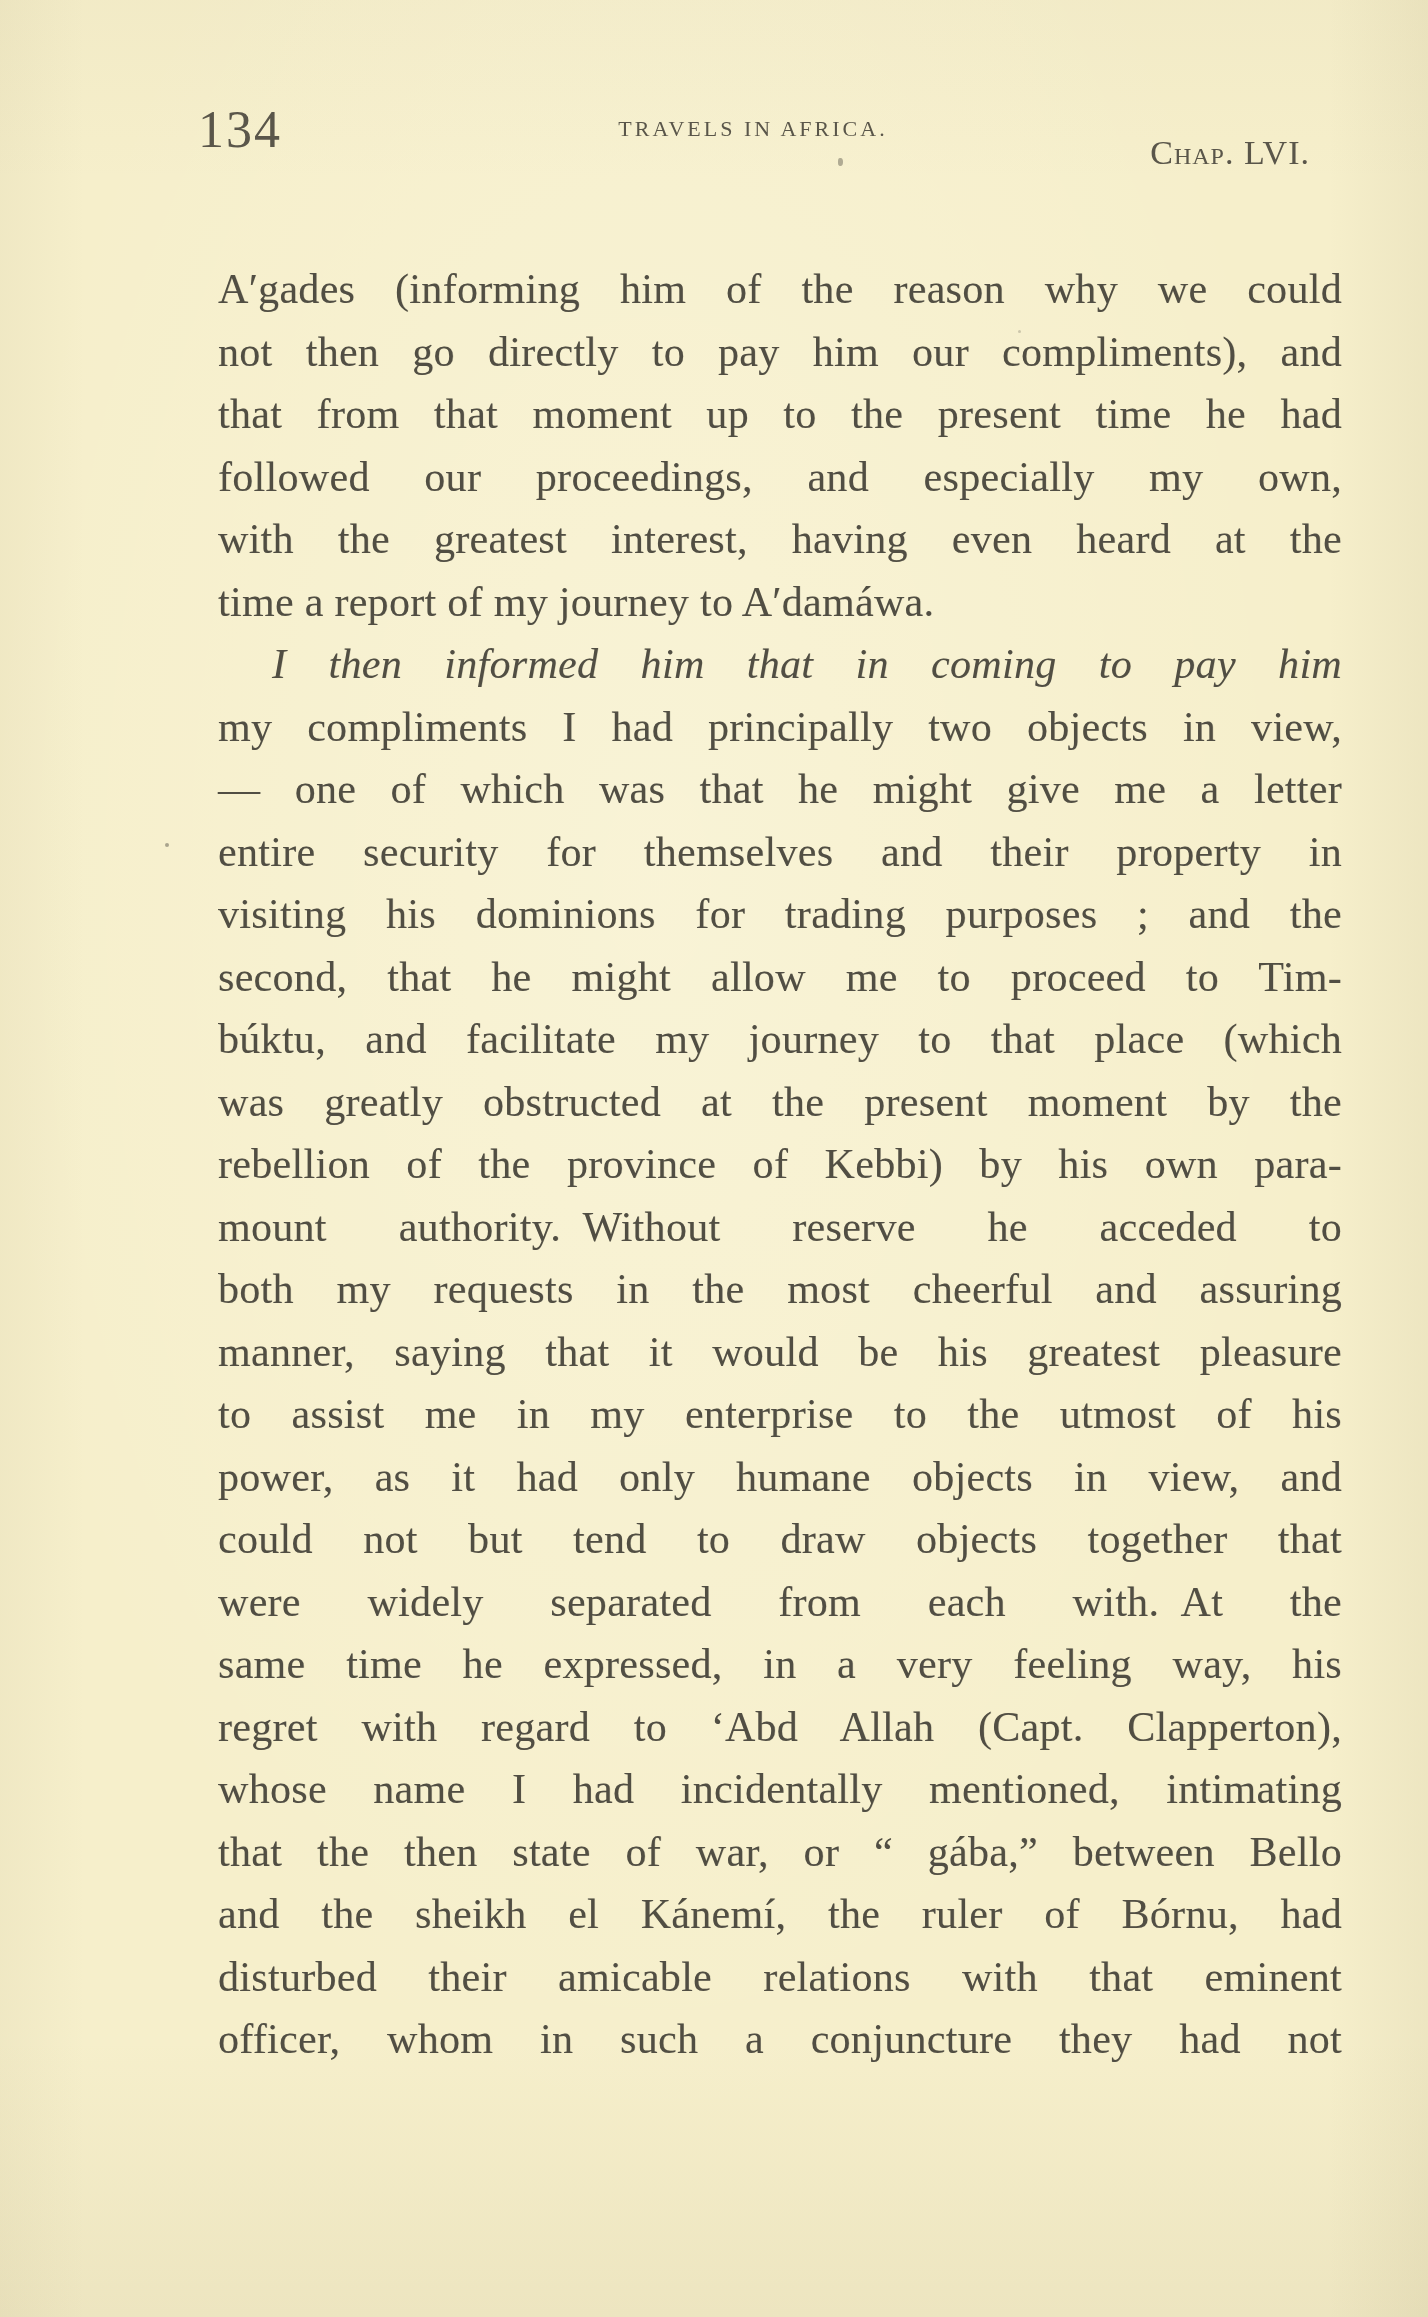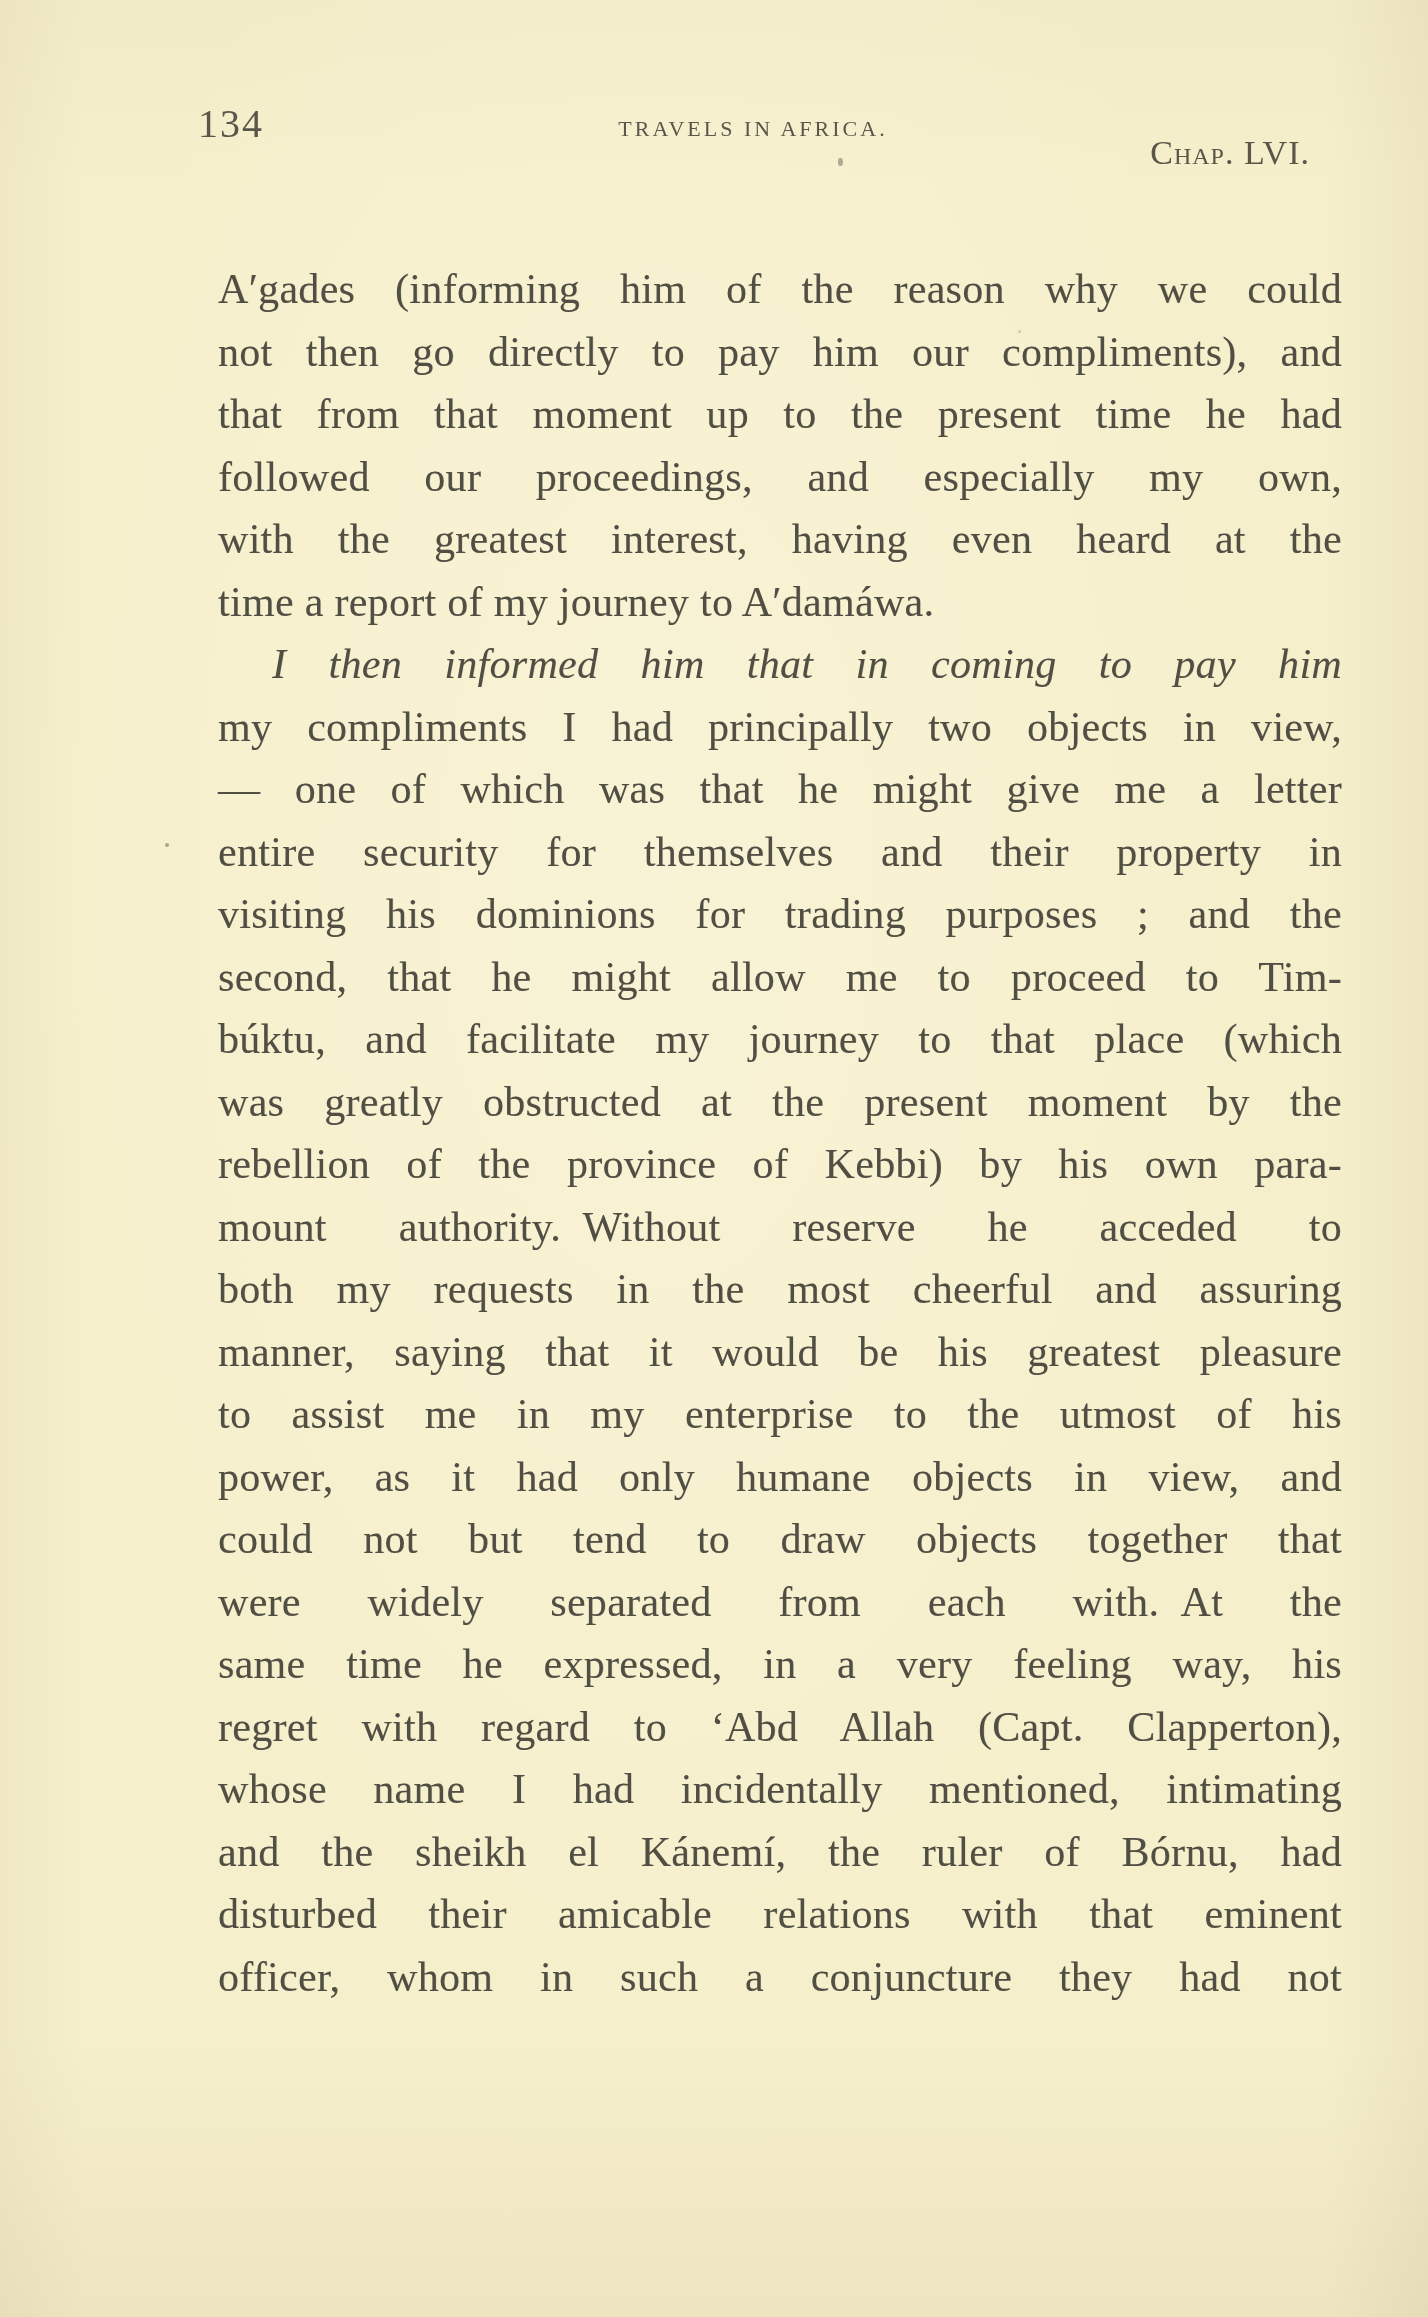"134" .page-number { font-size: 40px -> 52px }
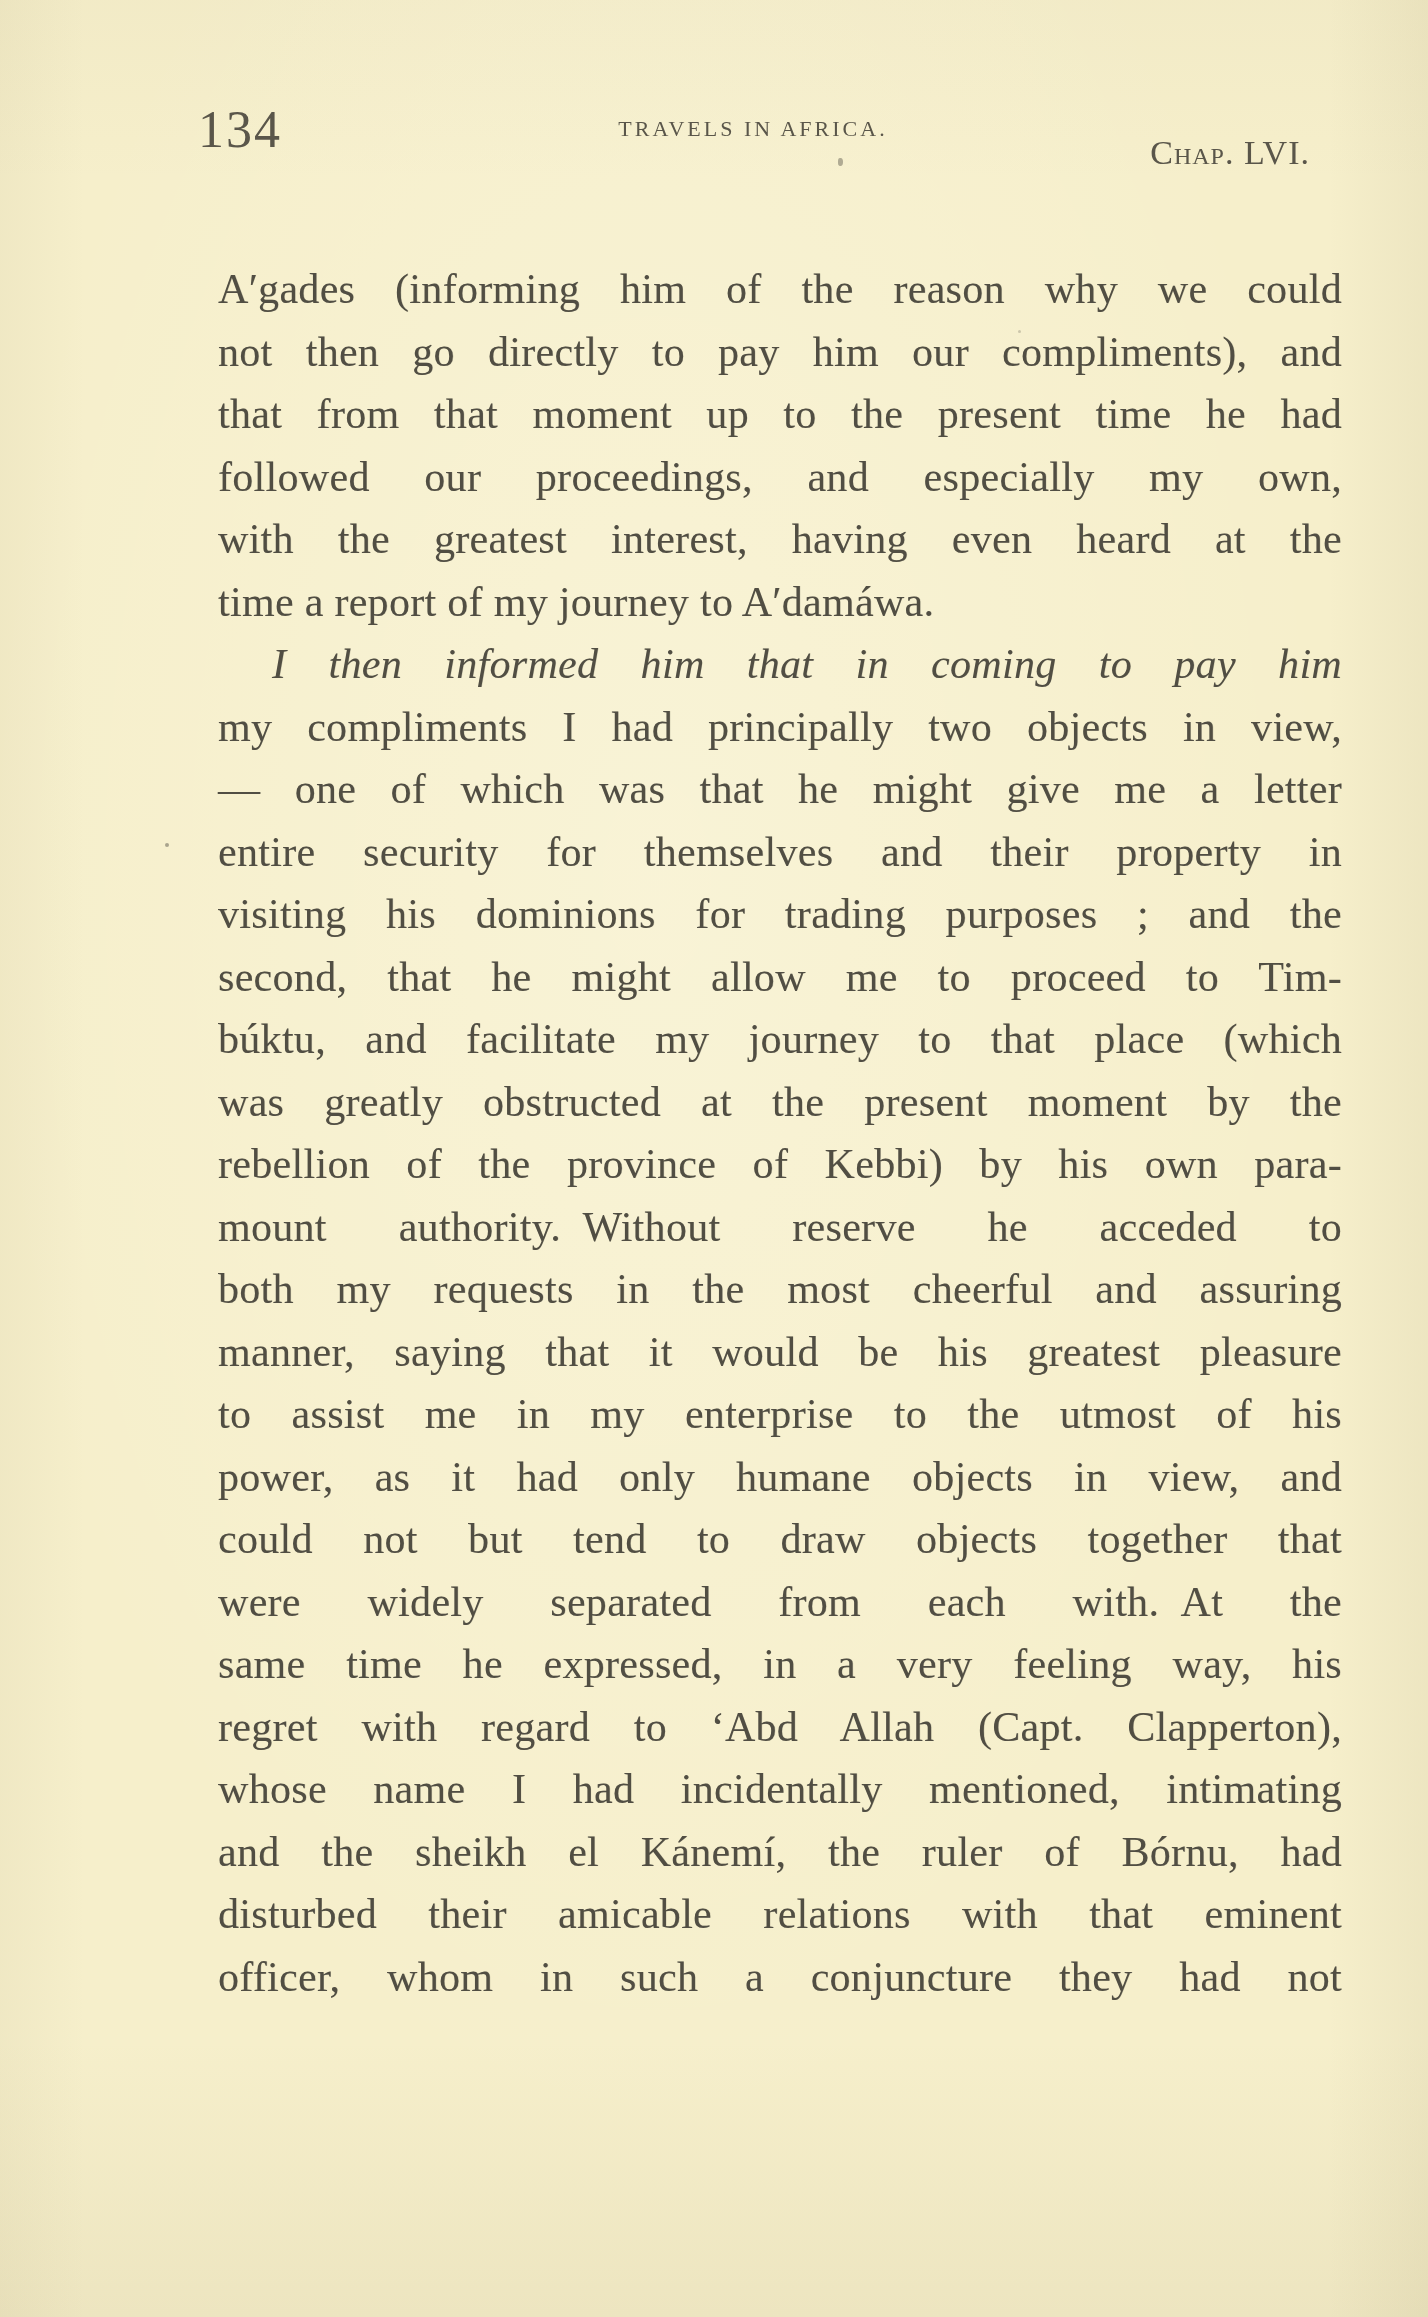"that the then state of" div.line { html: none -> <div>that the then state of war, or “ gába,” between Bello</div> }
